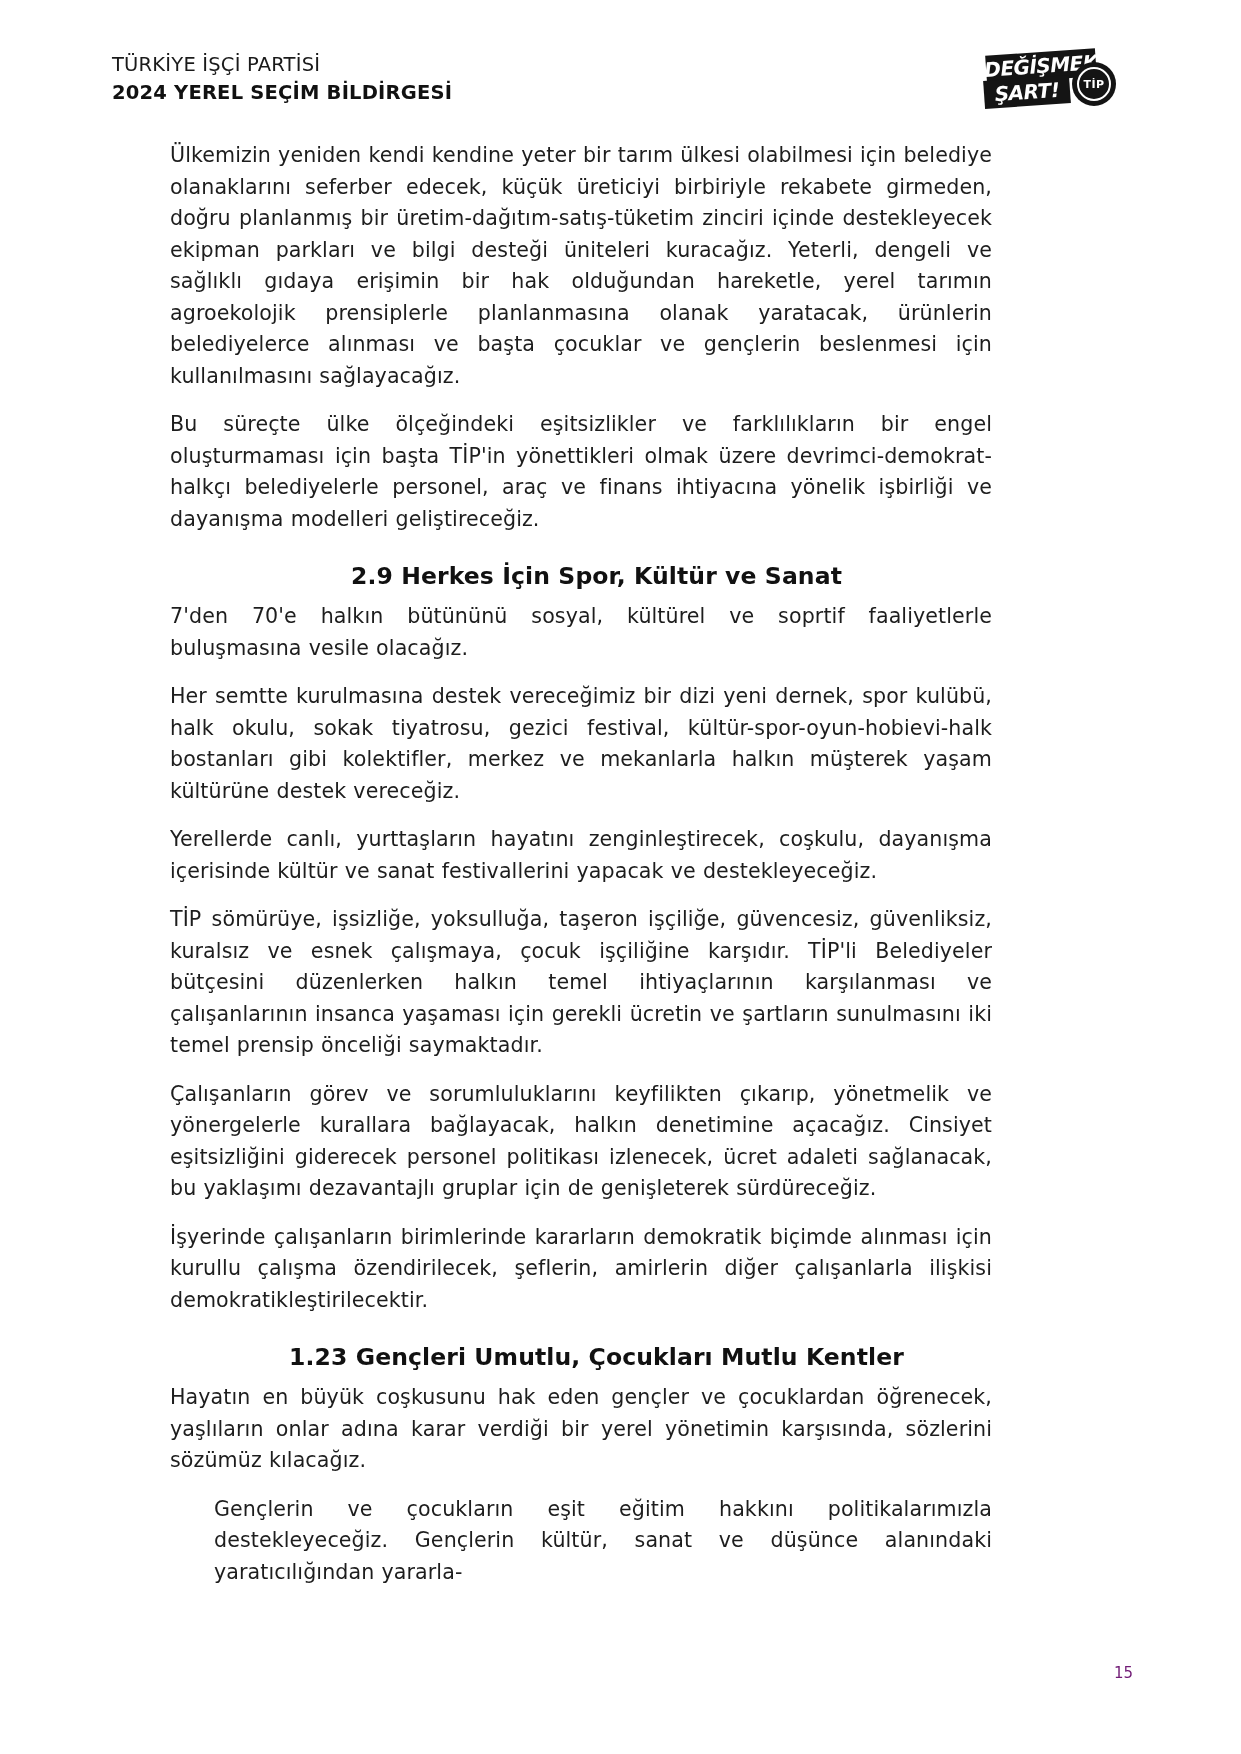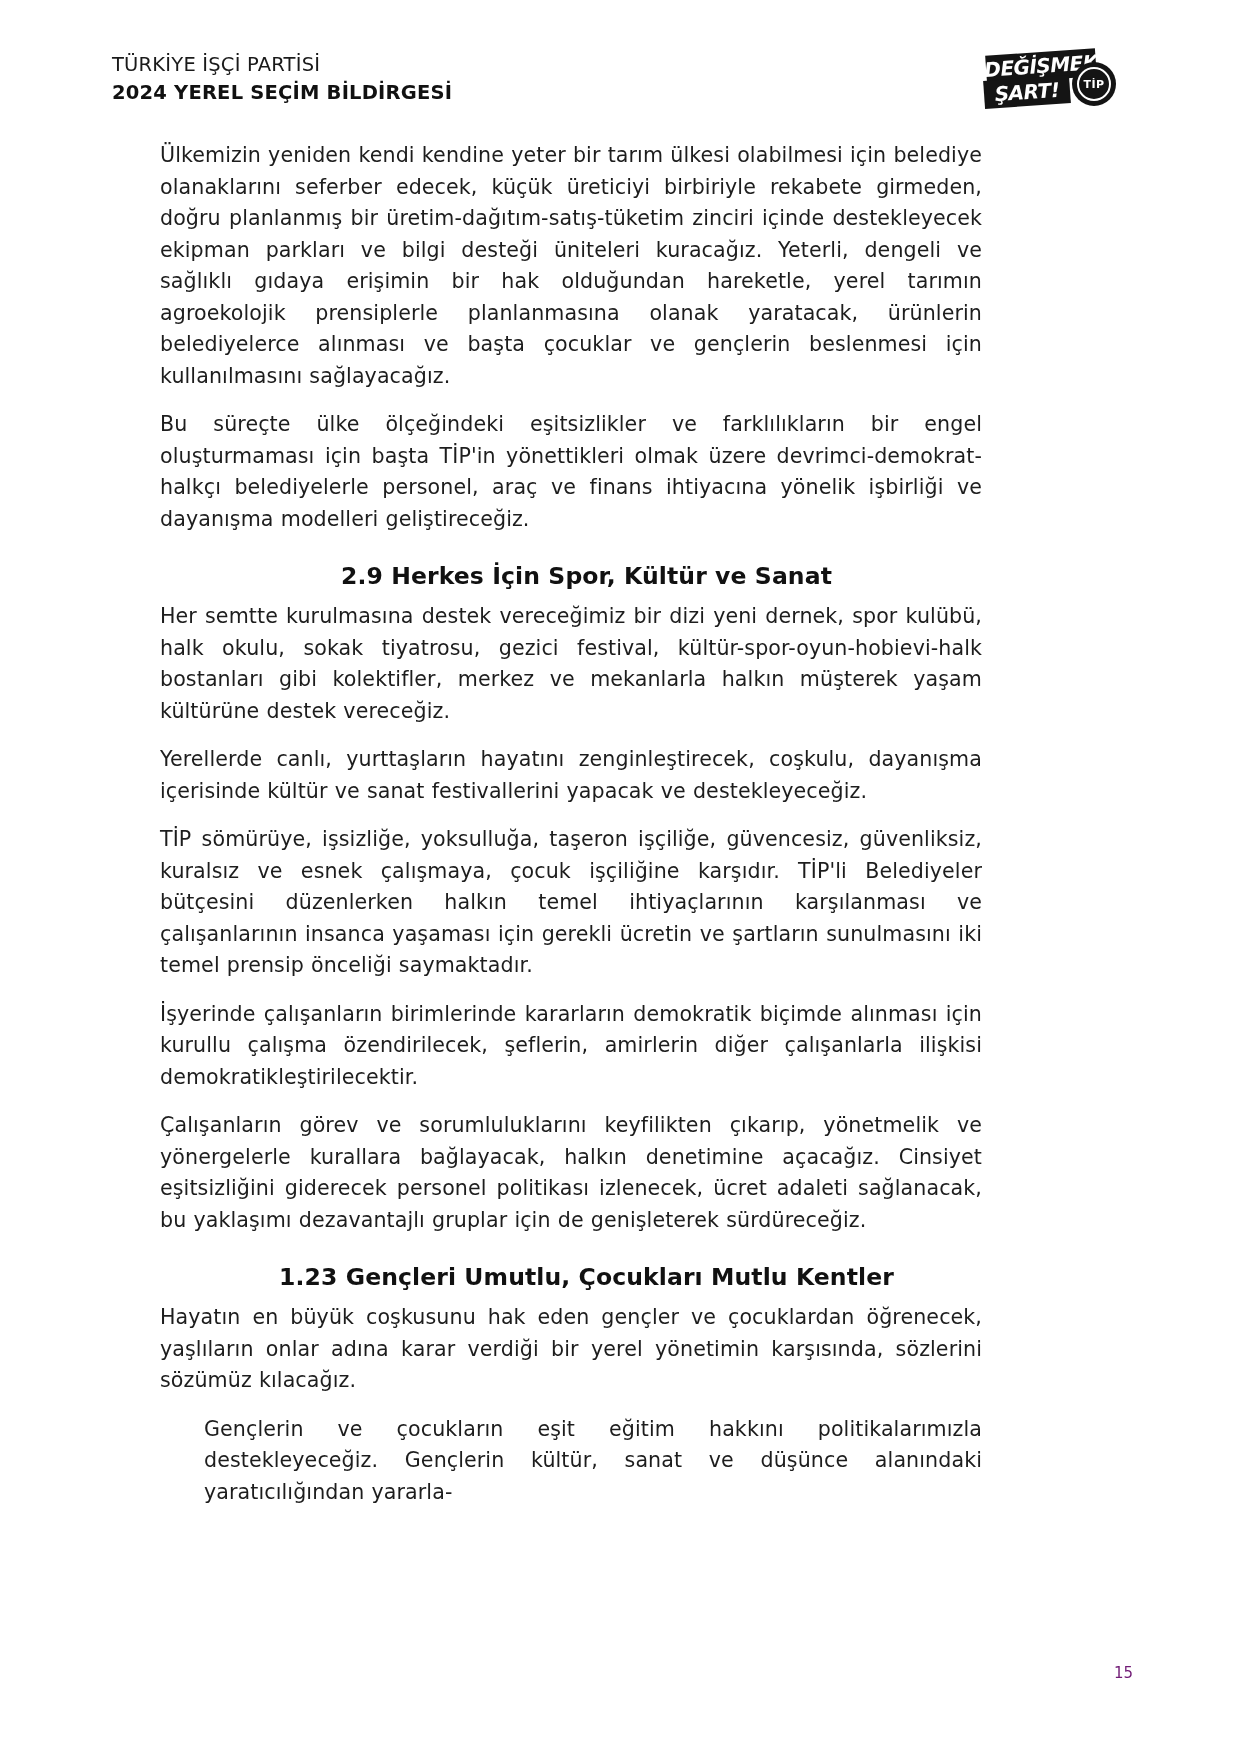"Ülkemizin yeniden kendi kendine yeter" .content { left: 160px -> 170px }
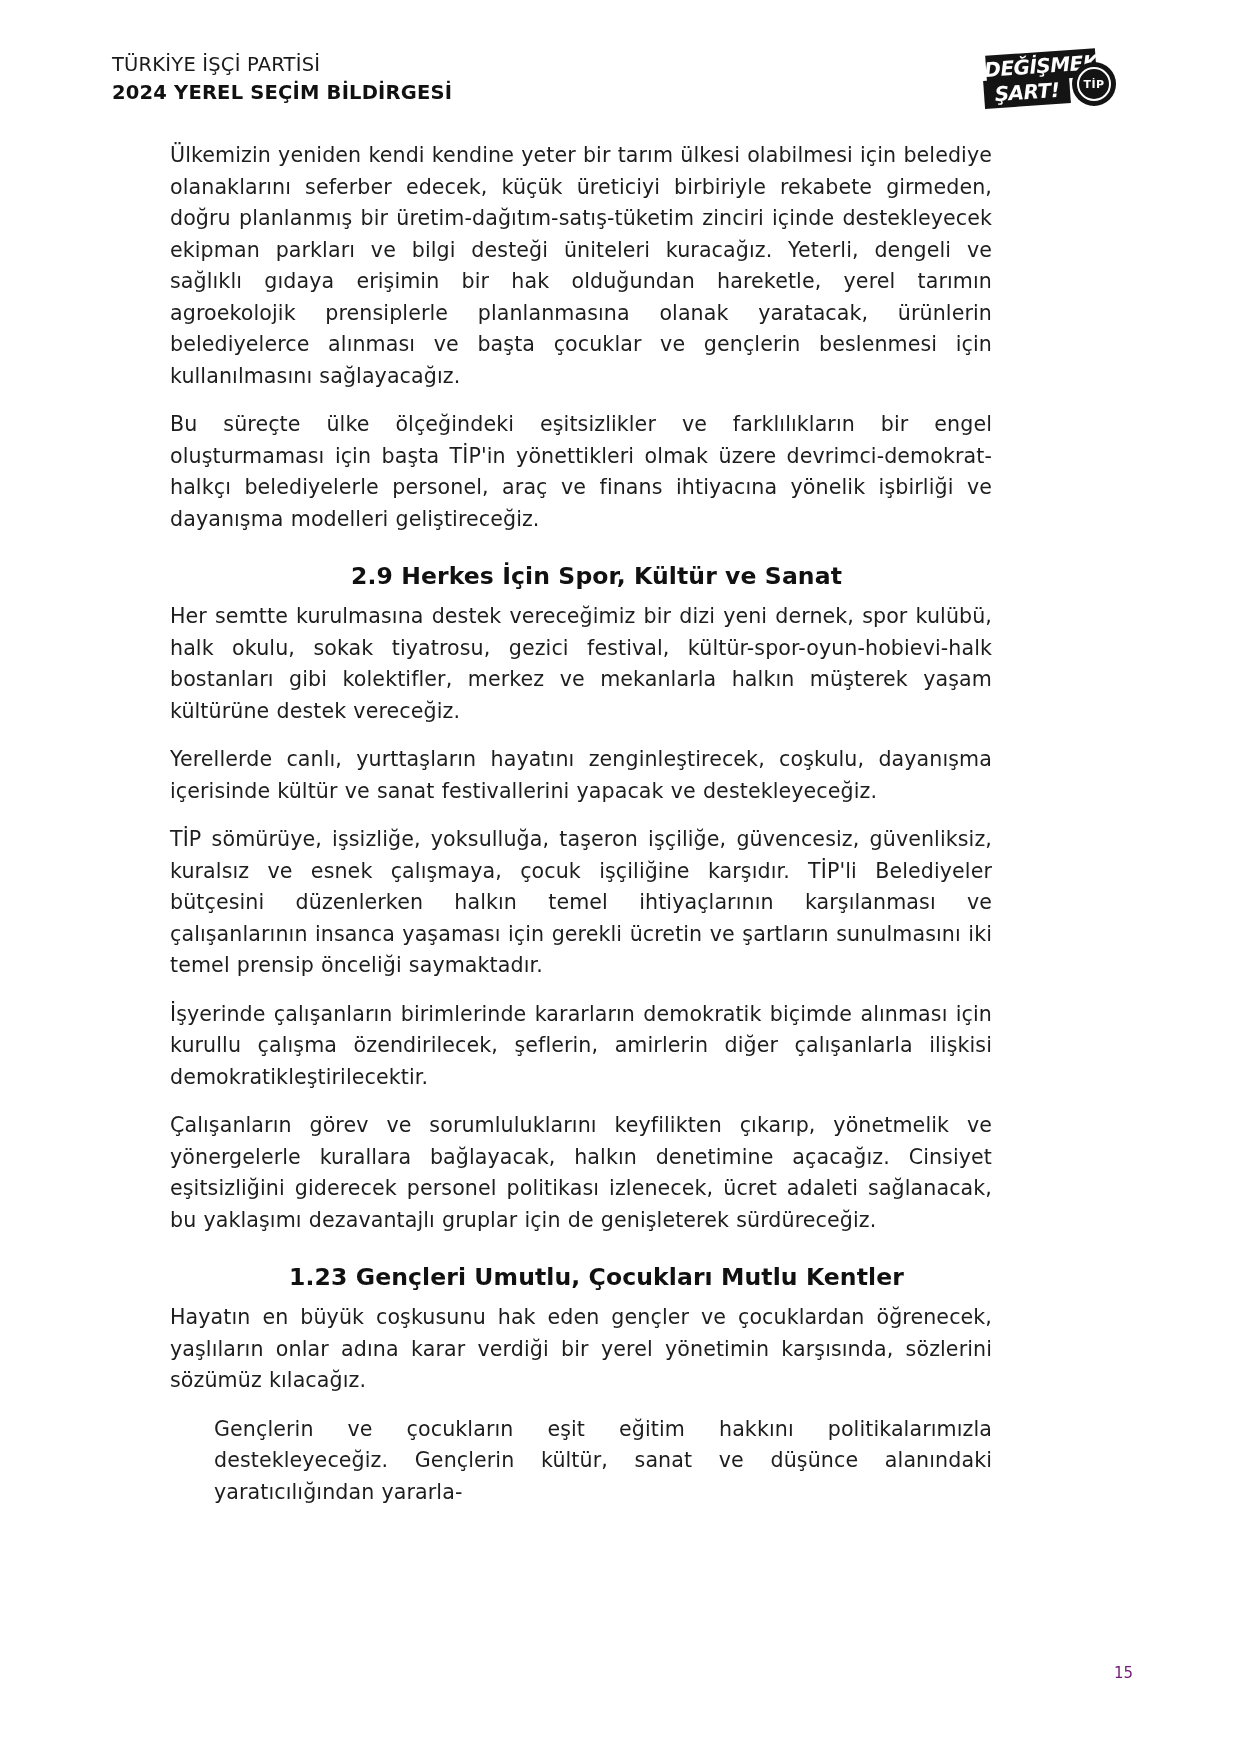"7'den 70'e halkın bütününü sosyal," p.body-text { html: none -> <p>7'den 70'e halkın bütününü sosyal, kültürel ve soprtif faaliyetlerle buluşmasına vesile olacağız.</p> }
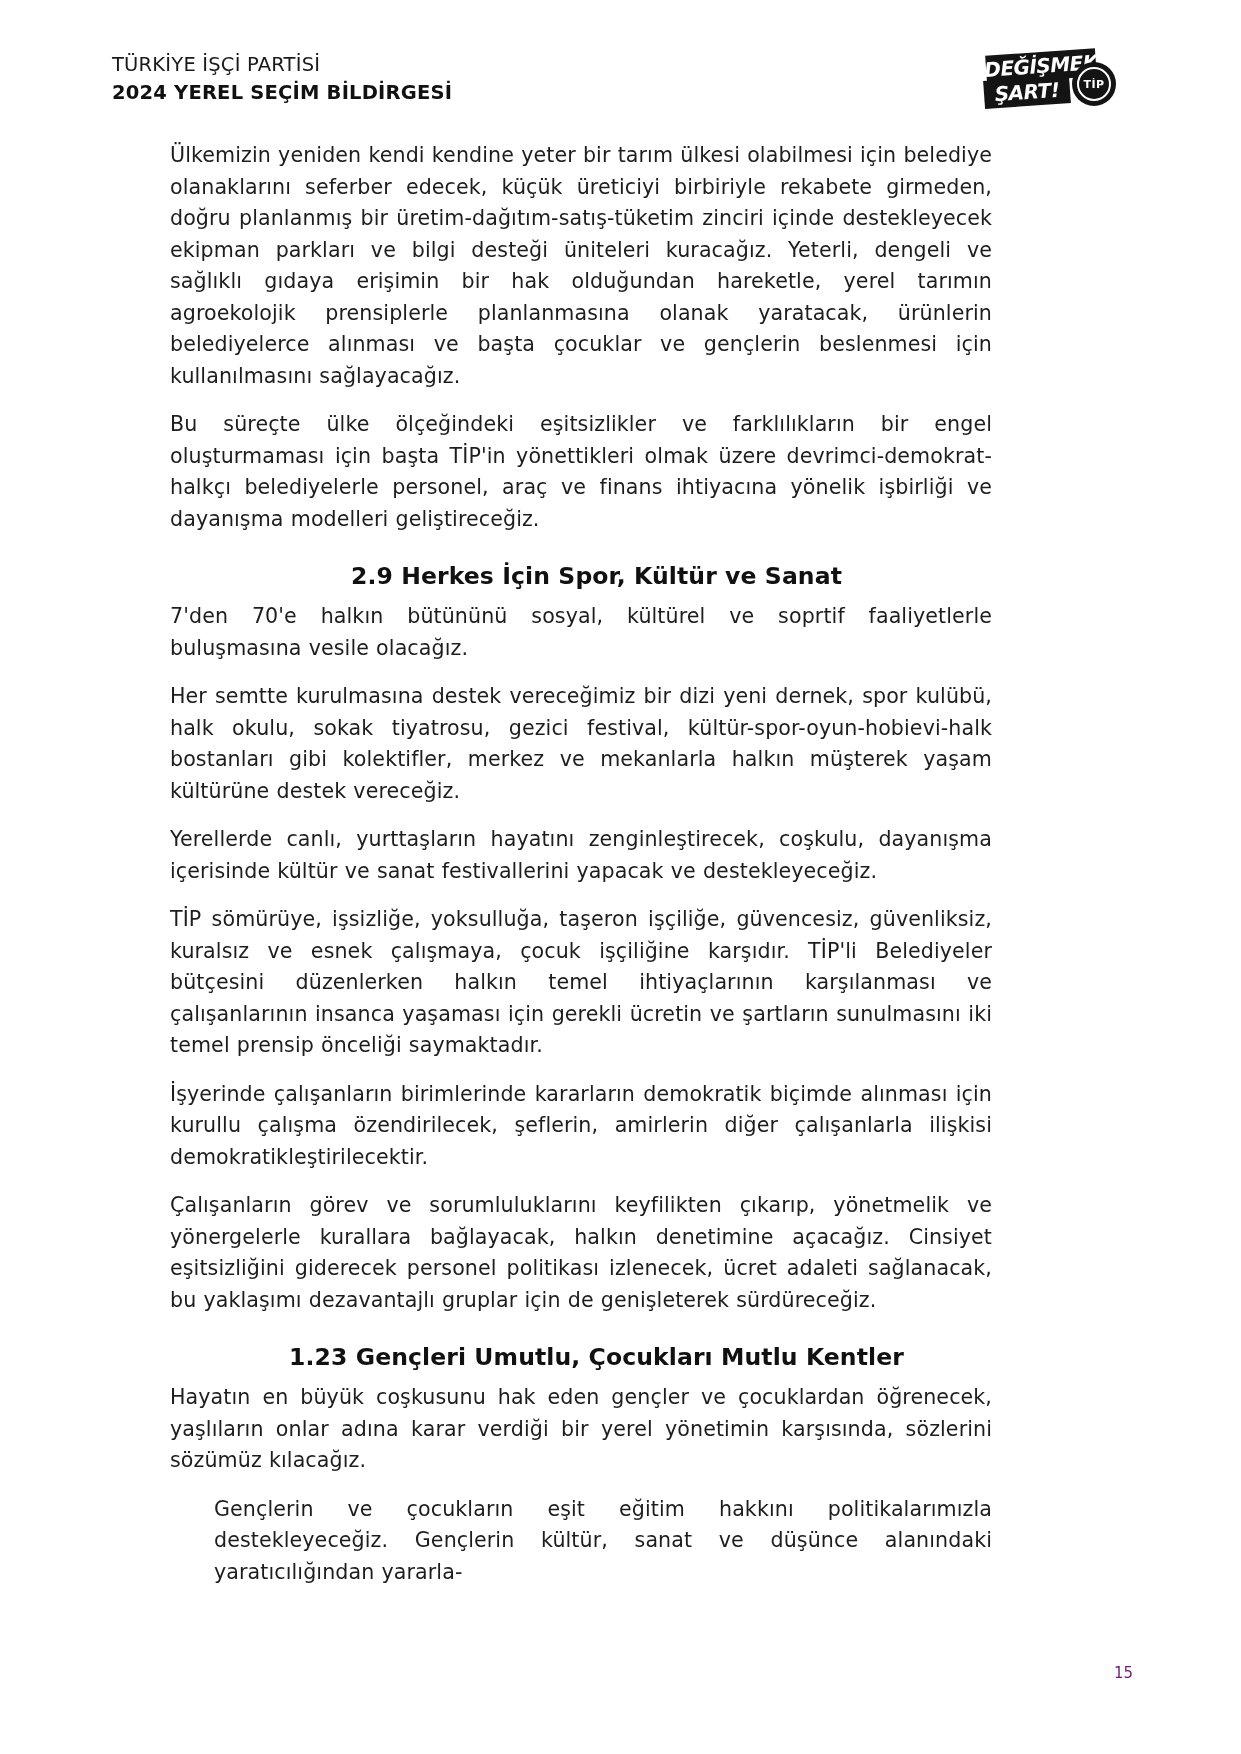"İşyerinde çalışanların birimlerinde" p.body-text { order: before "Çalışanların görev ve sorumluluklarını" -> after "Çalışanların görev ve sorumluluklarını" }
